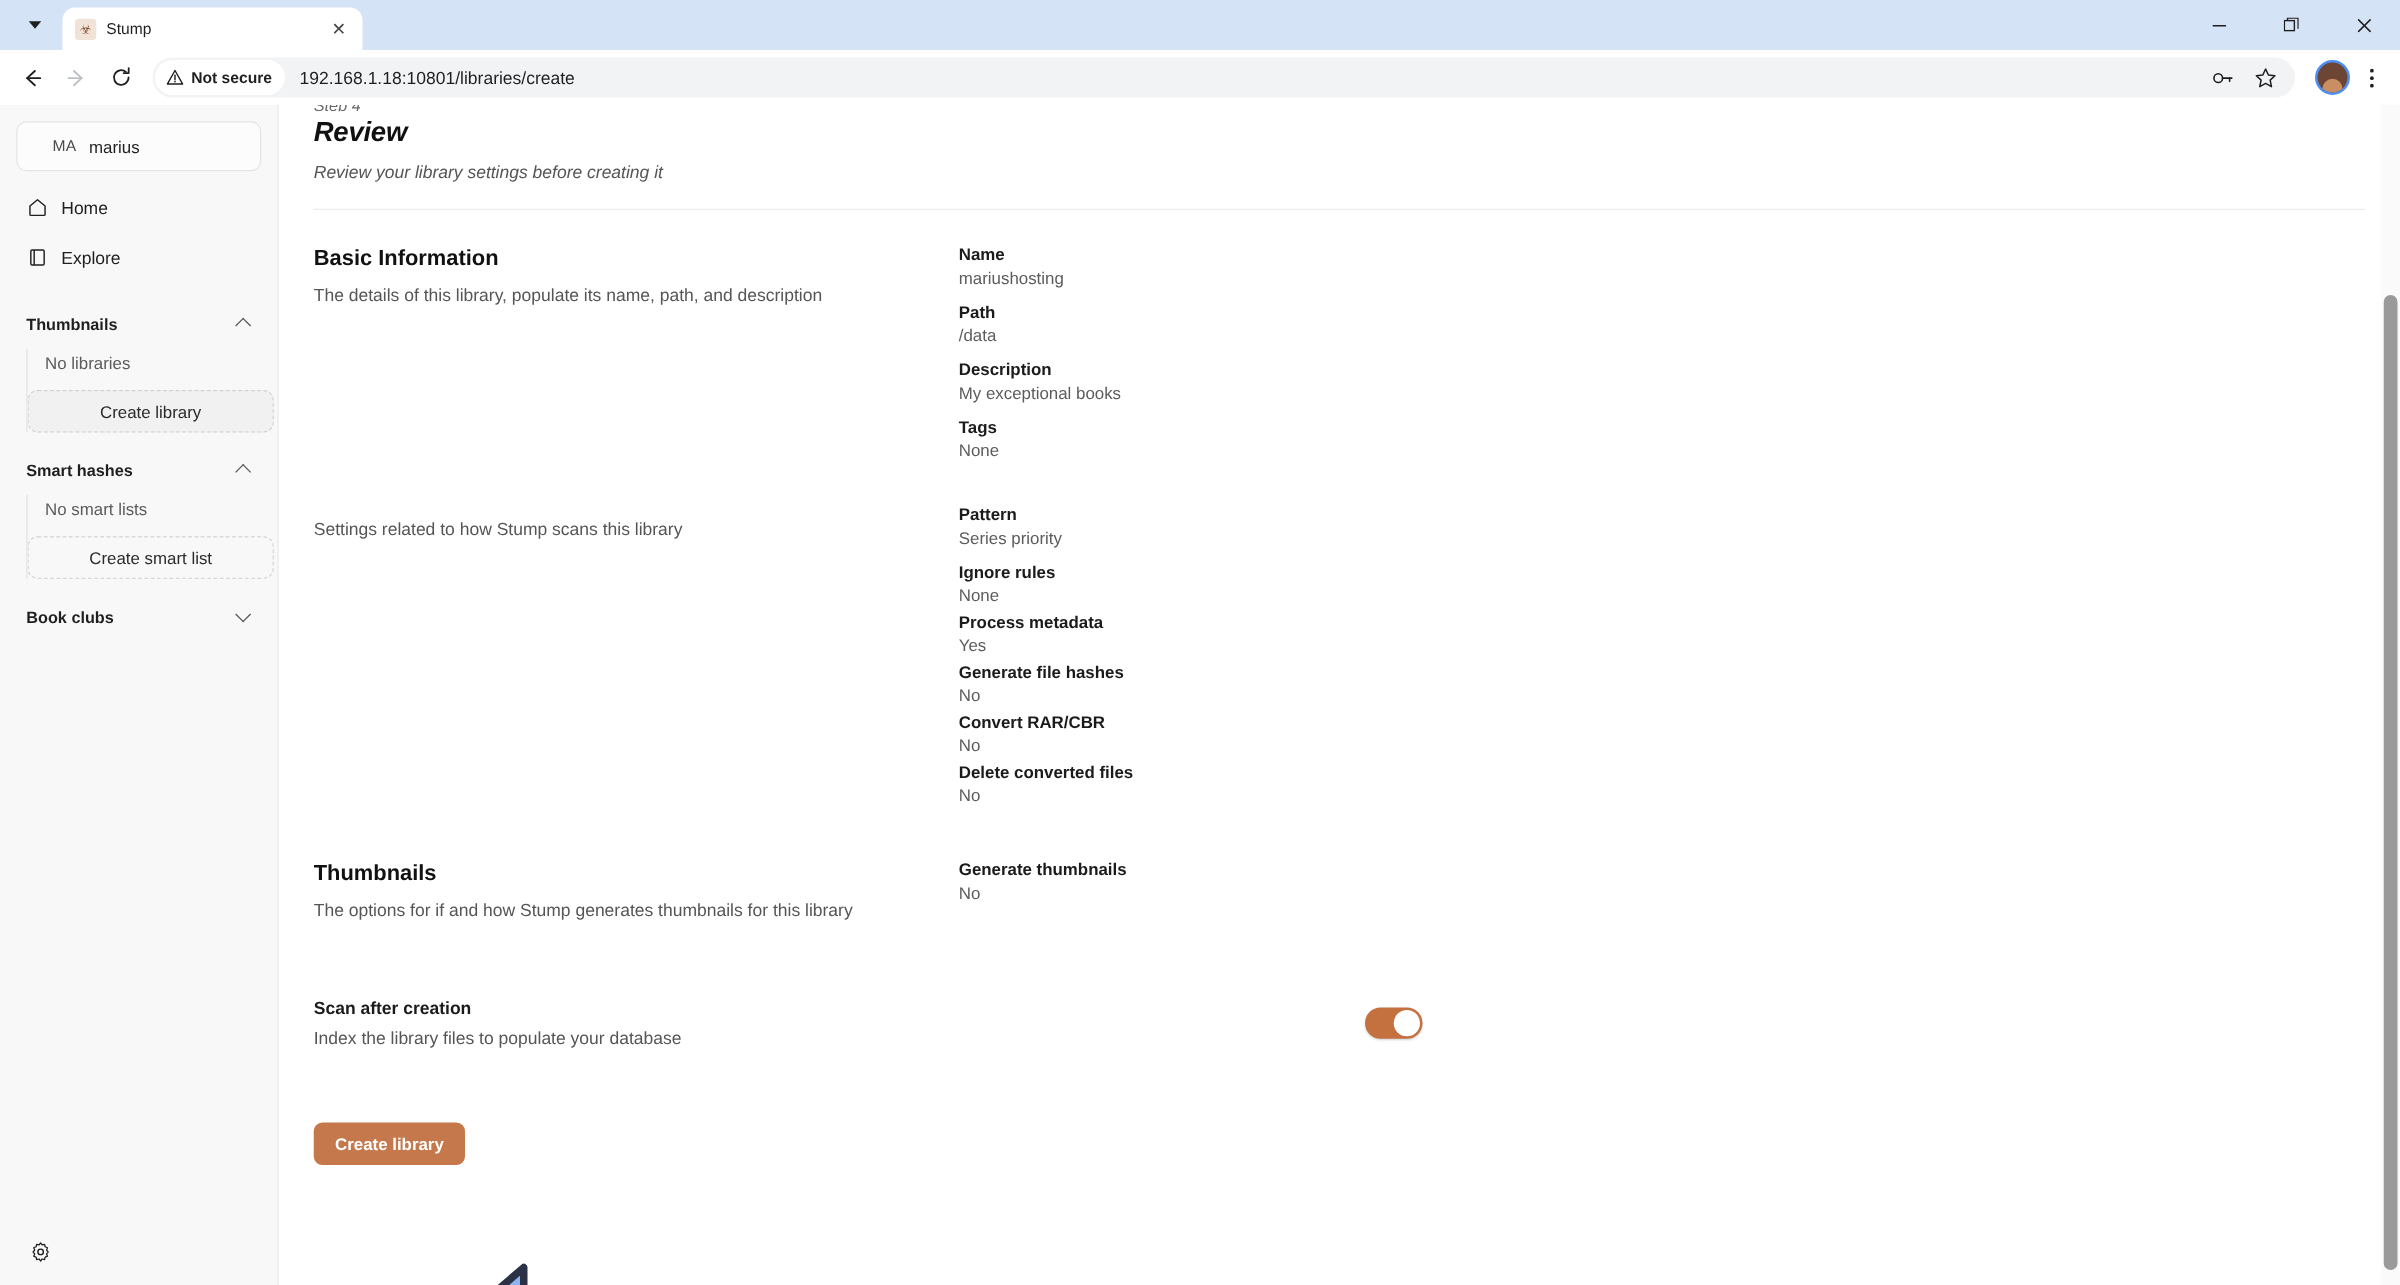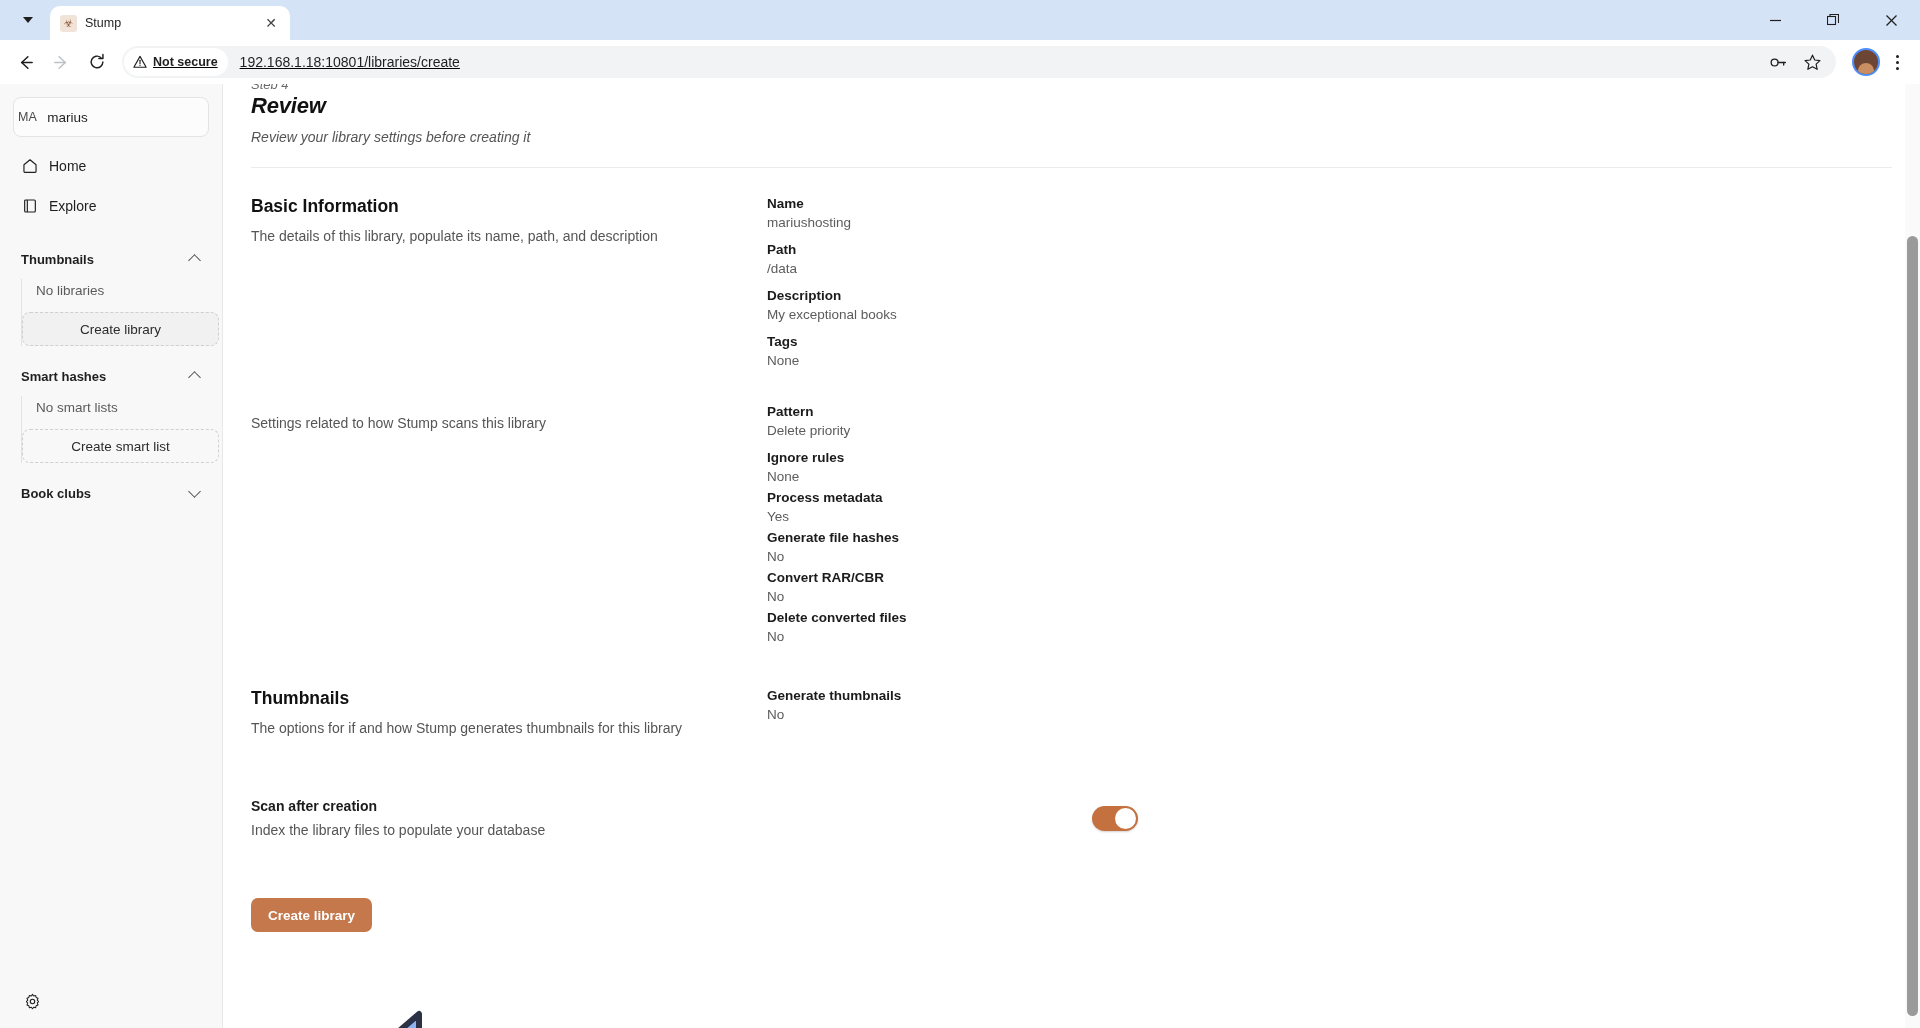"Not secure" .toolbar { text-decoration: underline -> none }
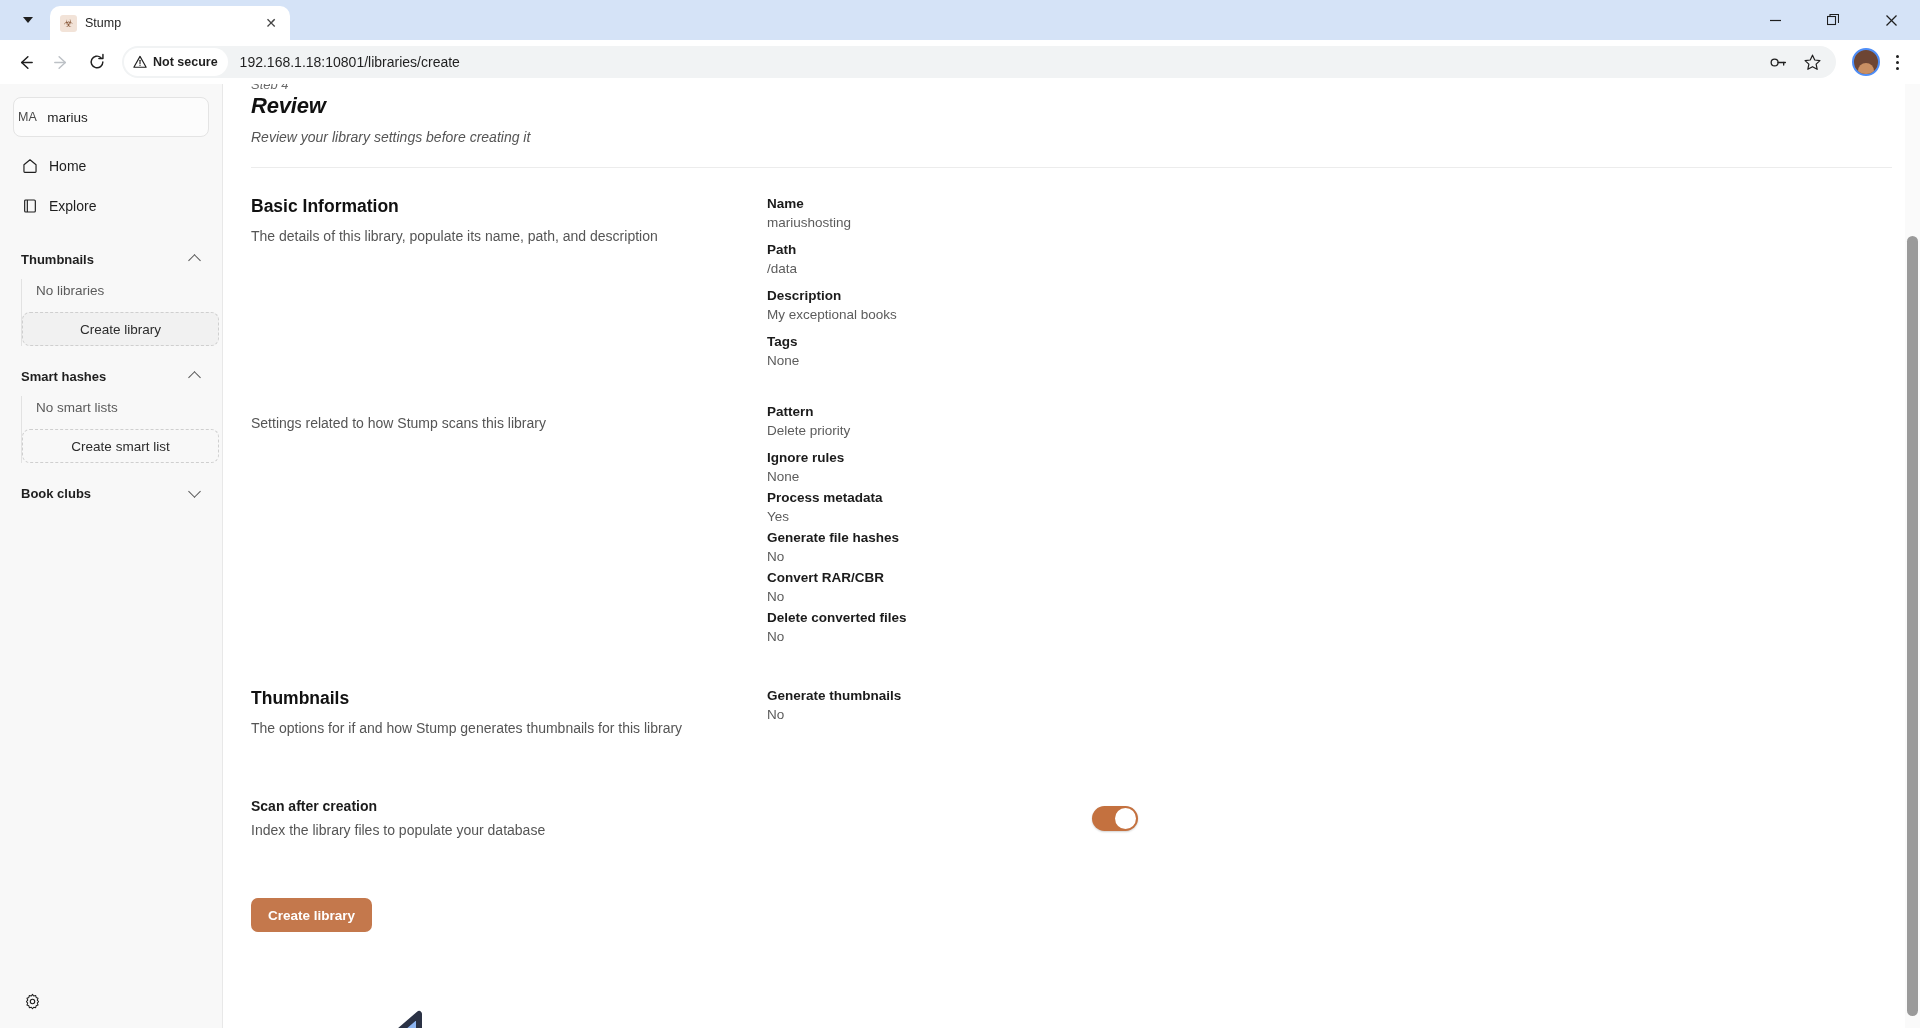"MA" .user-chip { padding: 0 4px -> 0 28px }
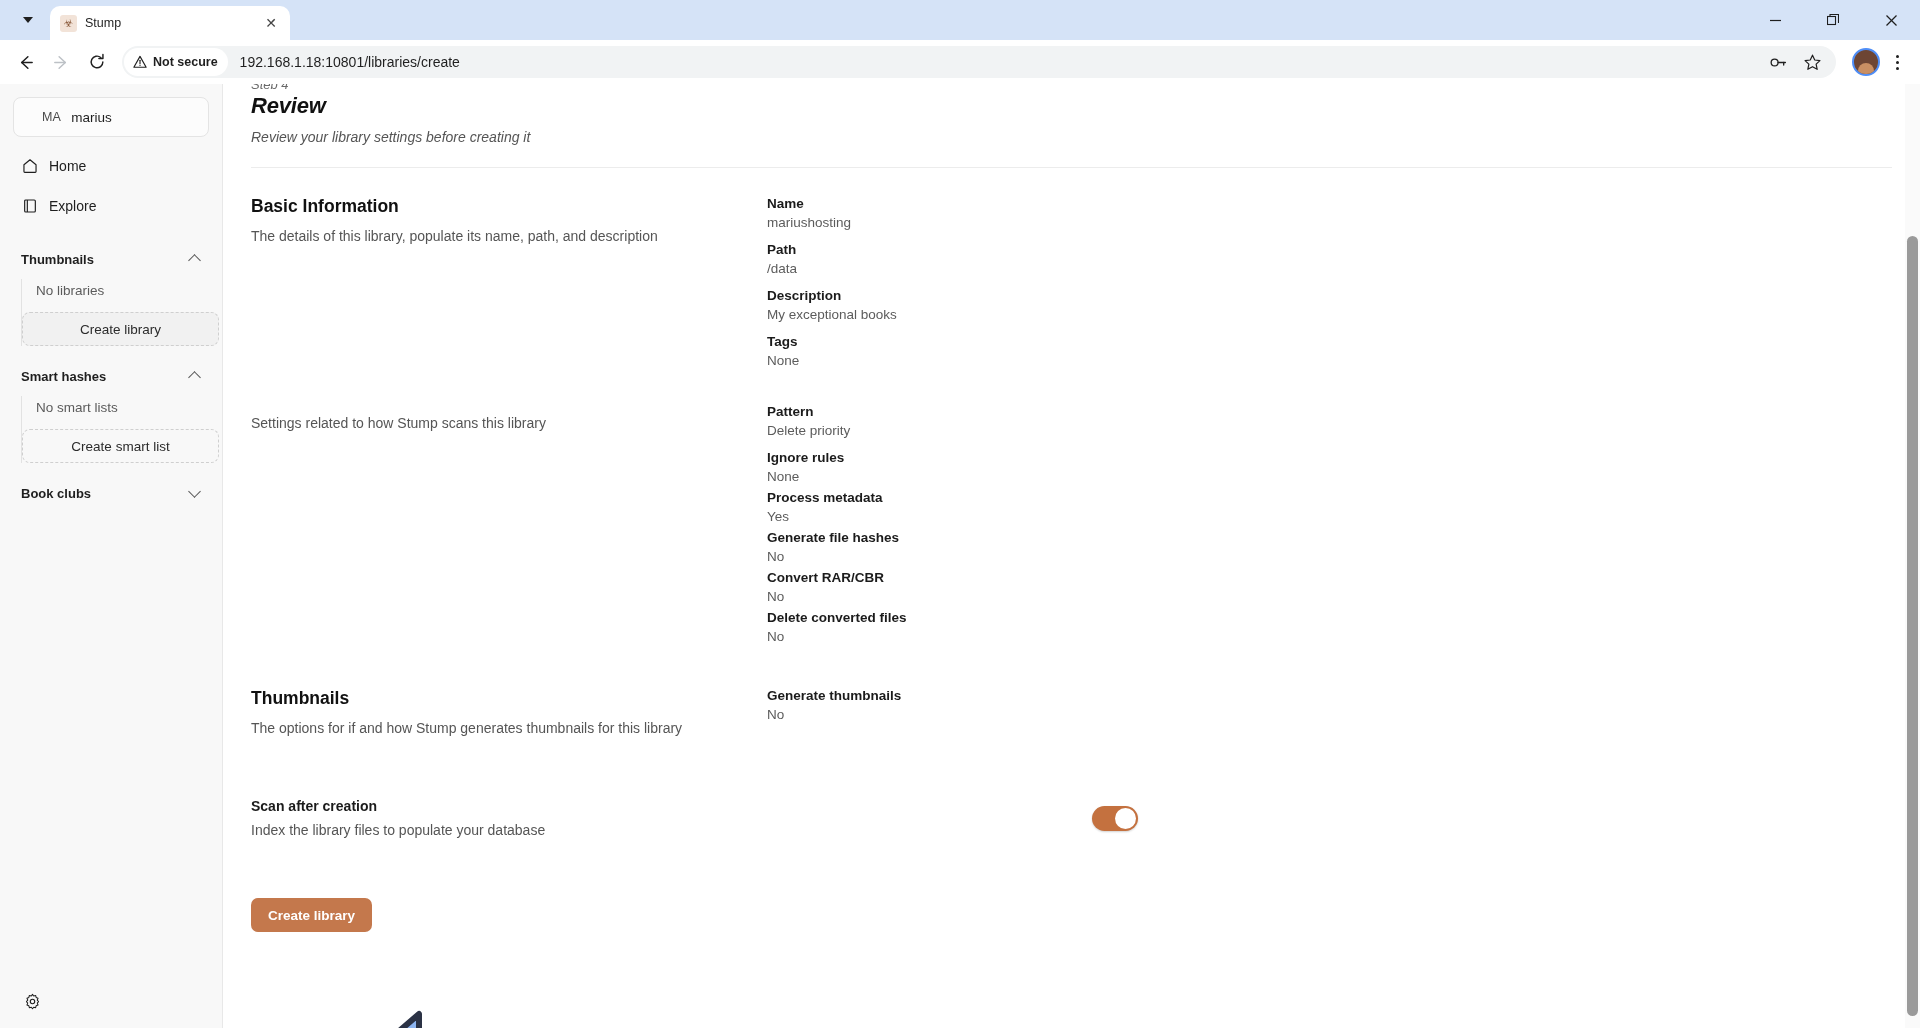"Delete priority" div.field-value { text: Delete -> Series }
